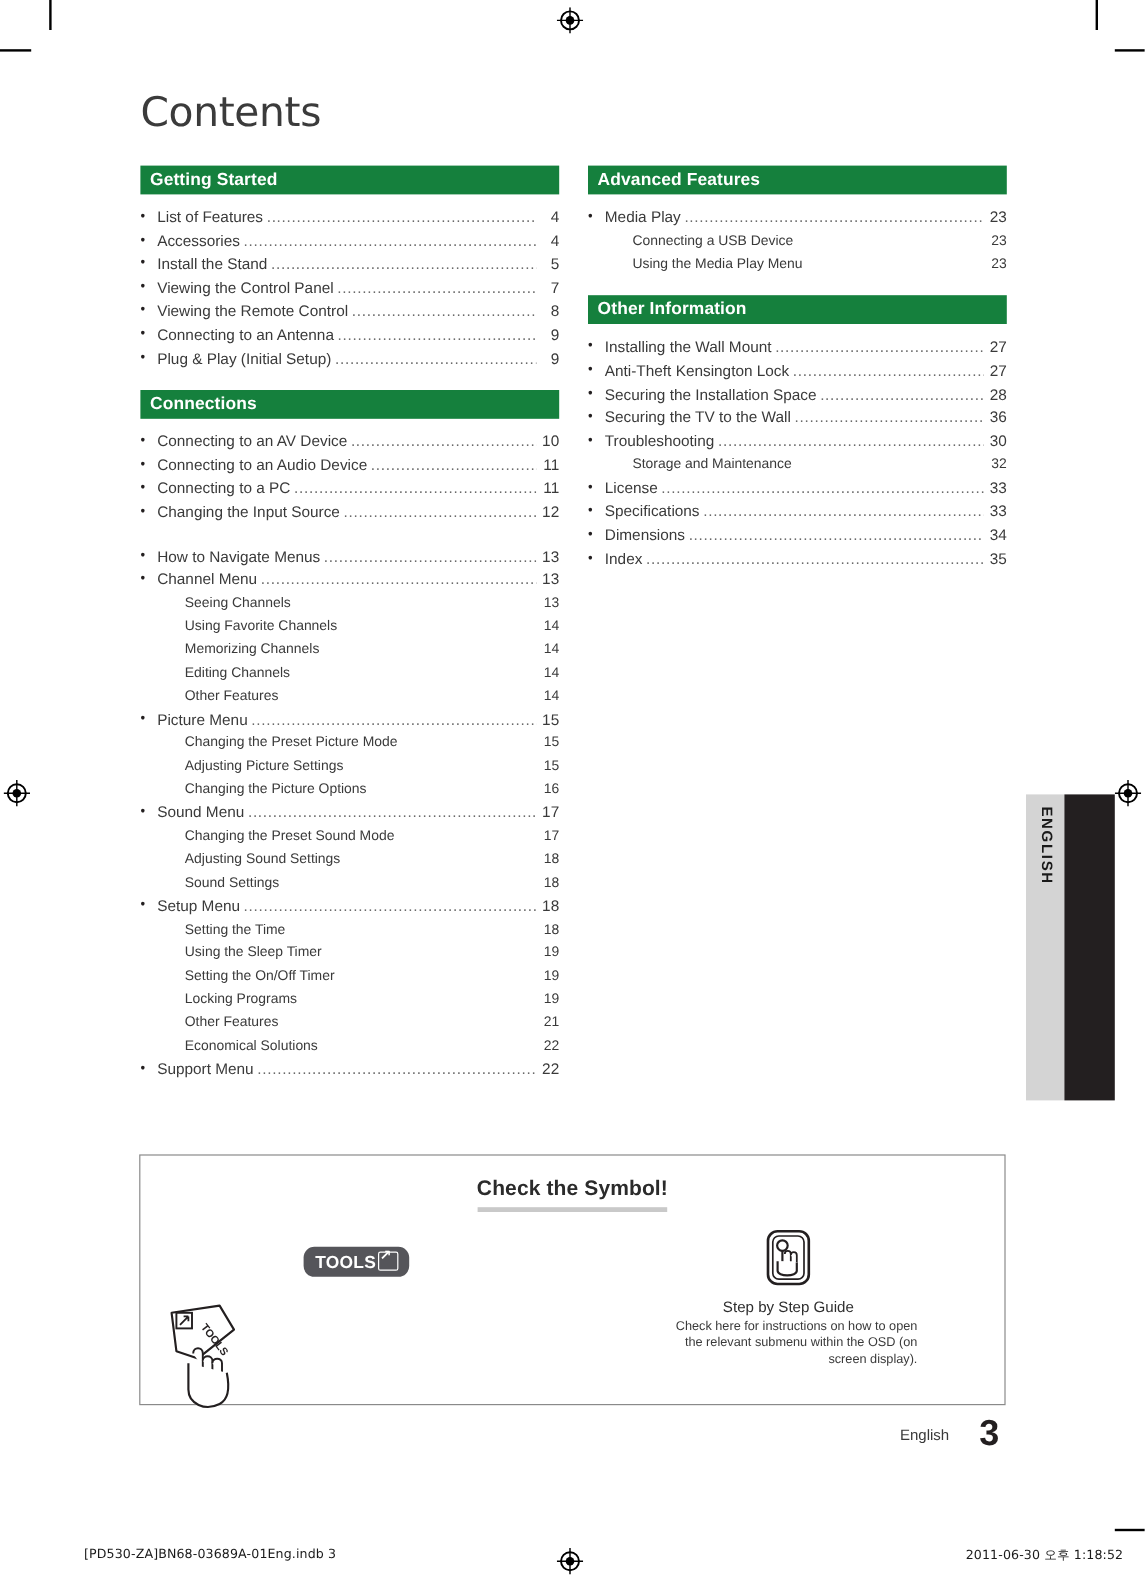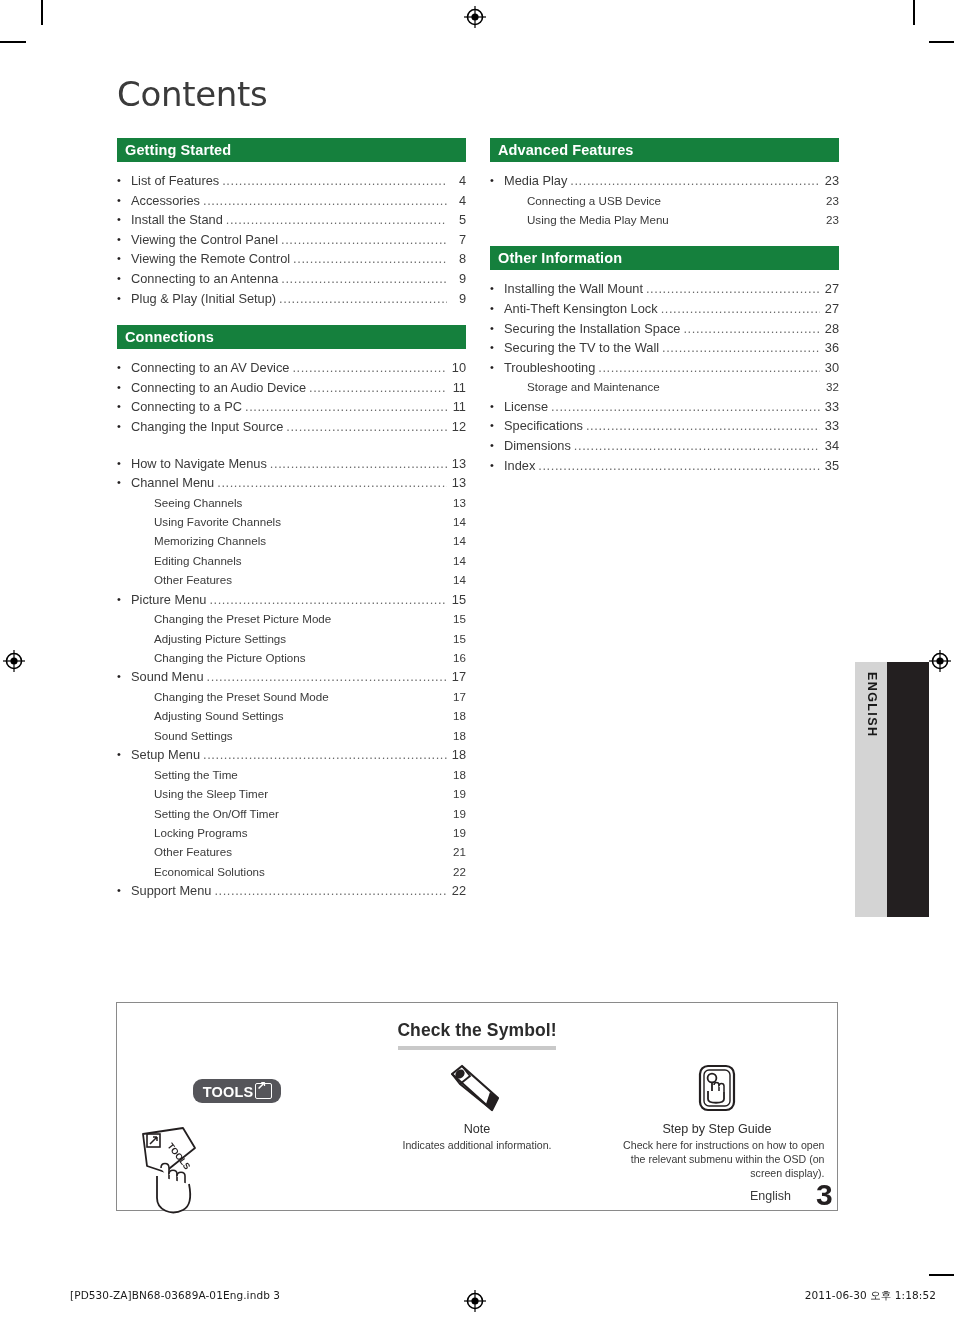"Check the Symbol!" .symbol-box { margin-top: 40px -> none }
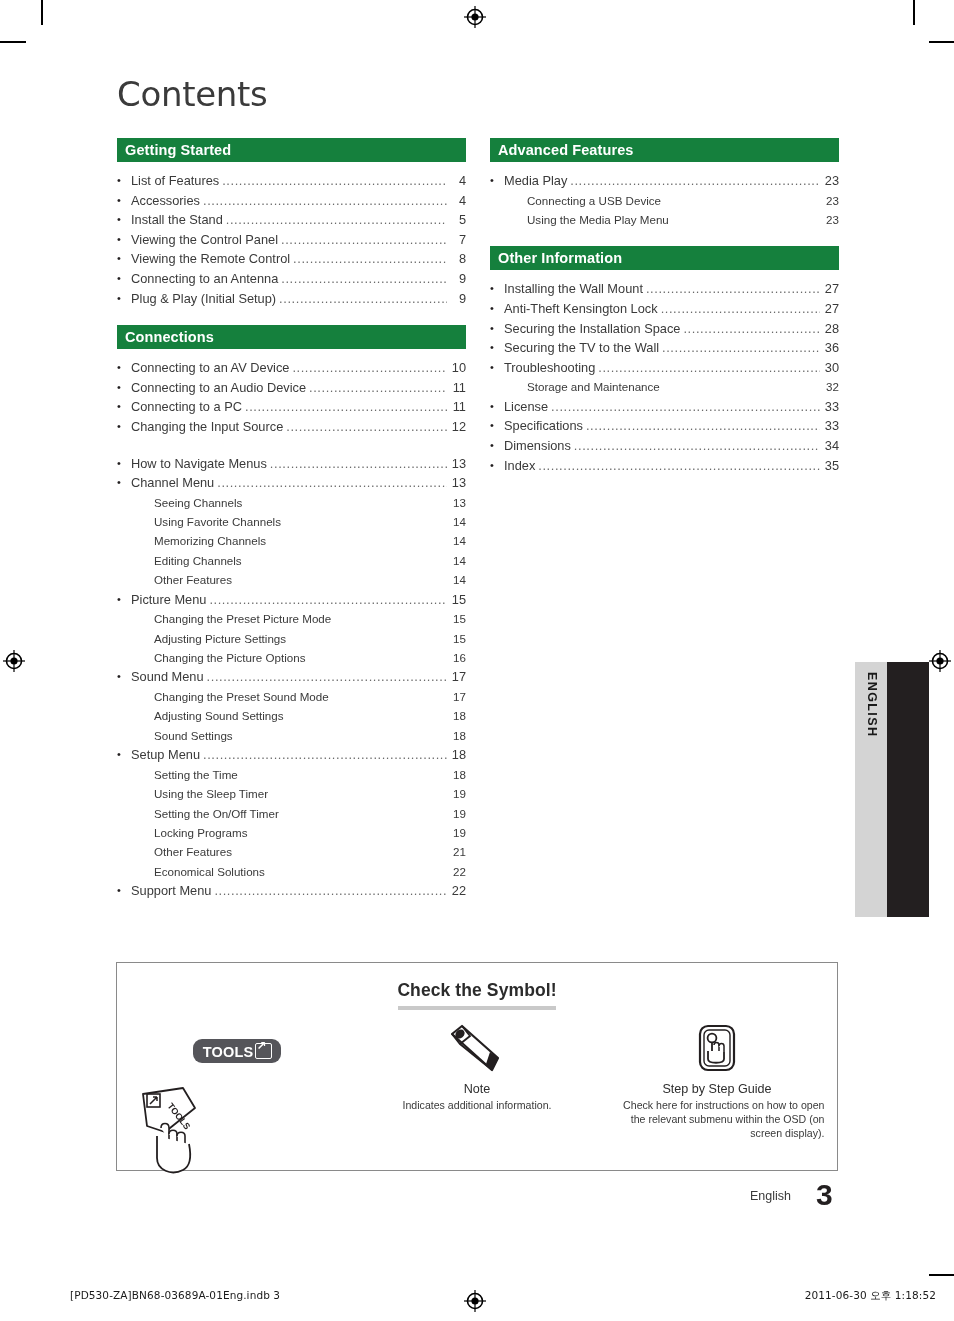"Note" div.sym-col { html: <div> <div> <span> <svg> <path></path> <path></path> <path></path> <ellipse></ellipse> <path></path> </svg> </span> </div> <div>Note</div> <div><span>Indicates additional information.</span></div> </div> -> none }
